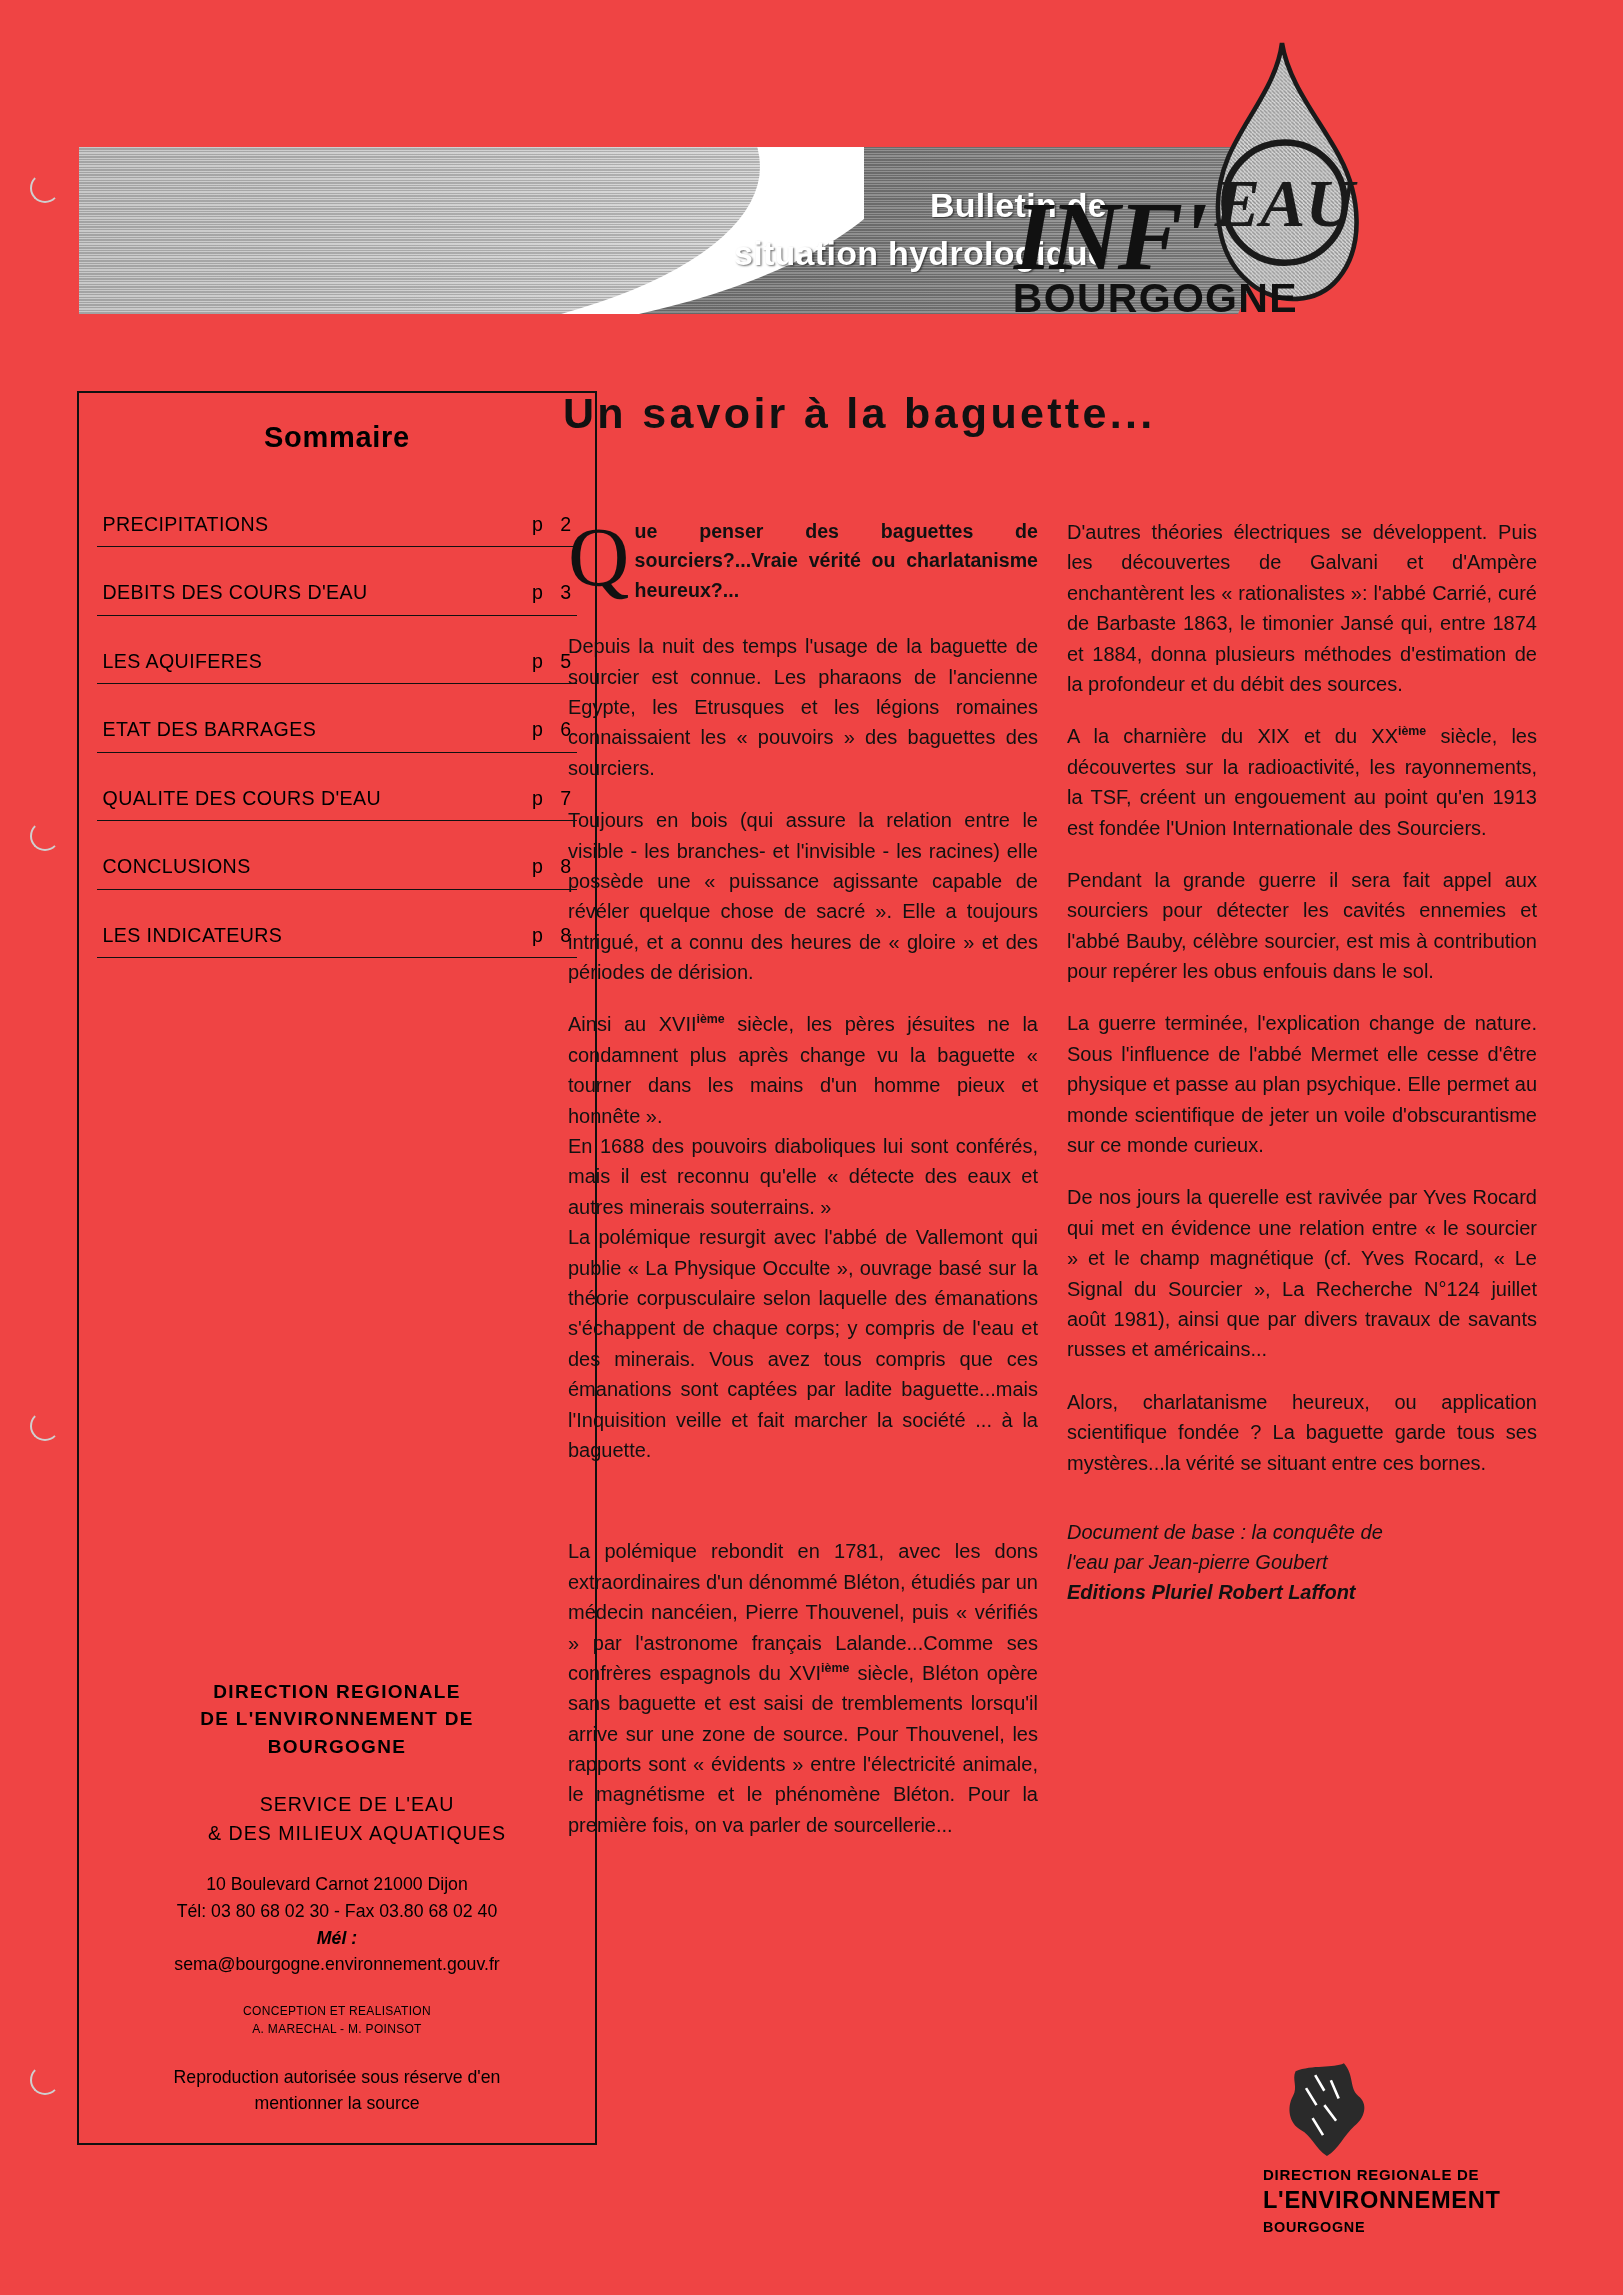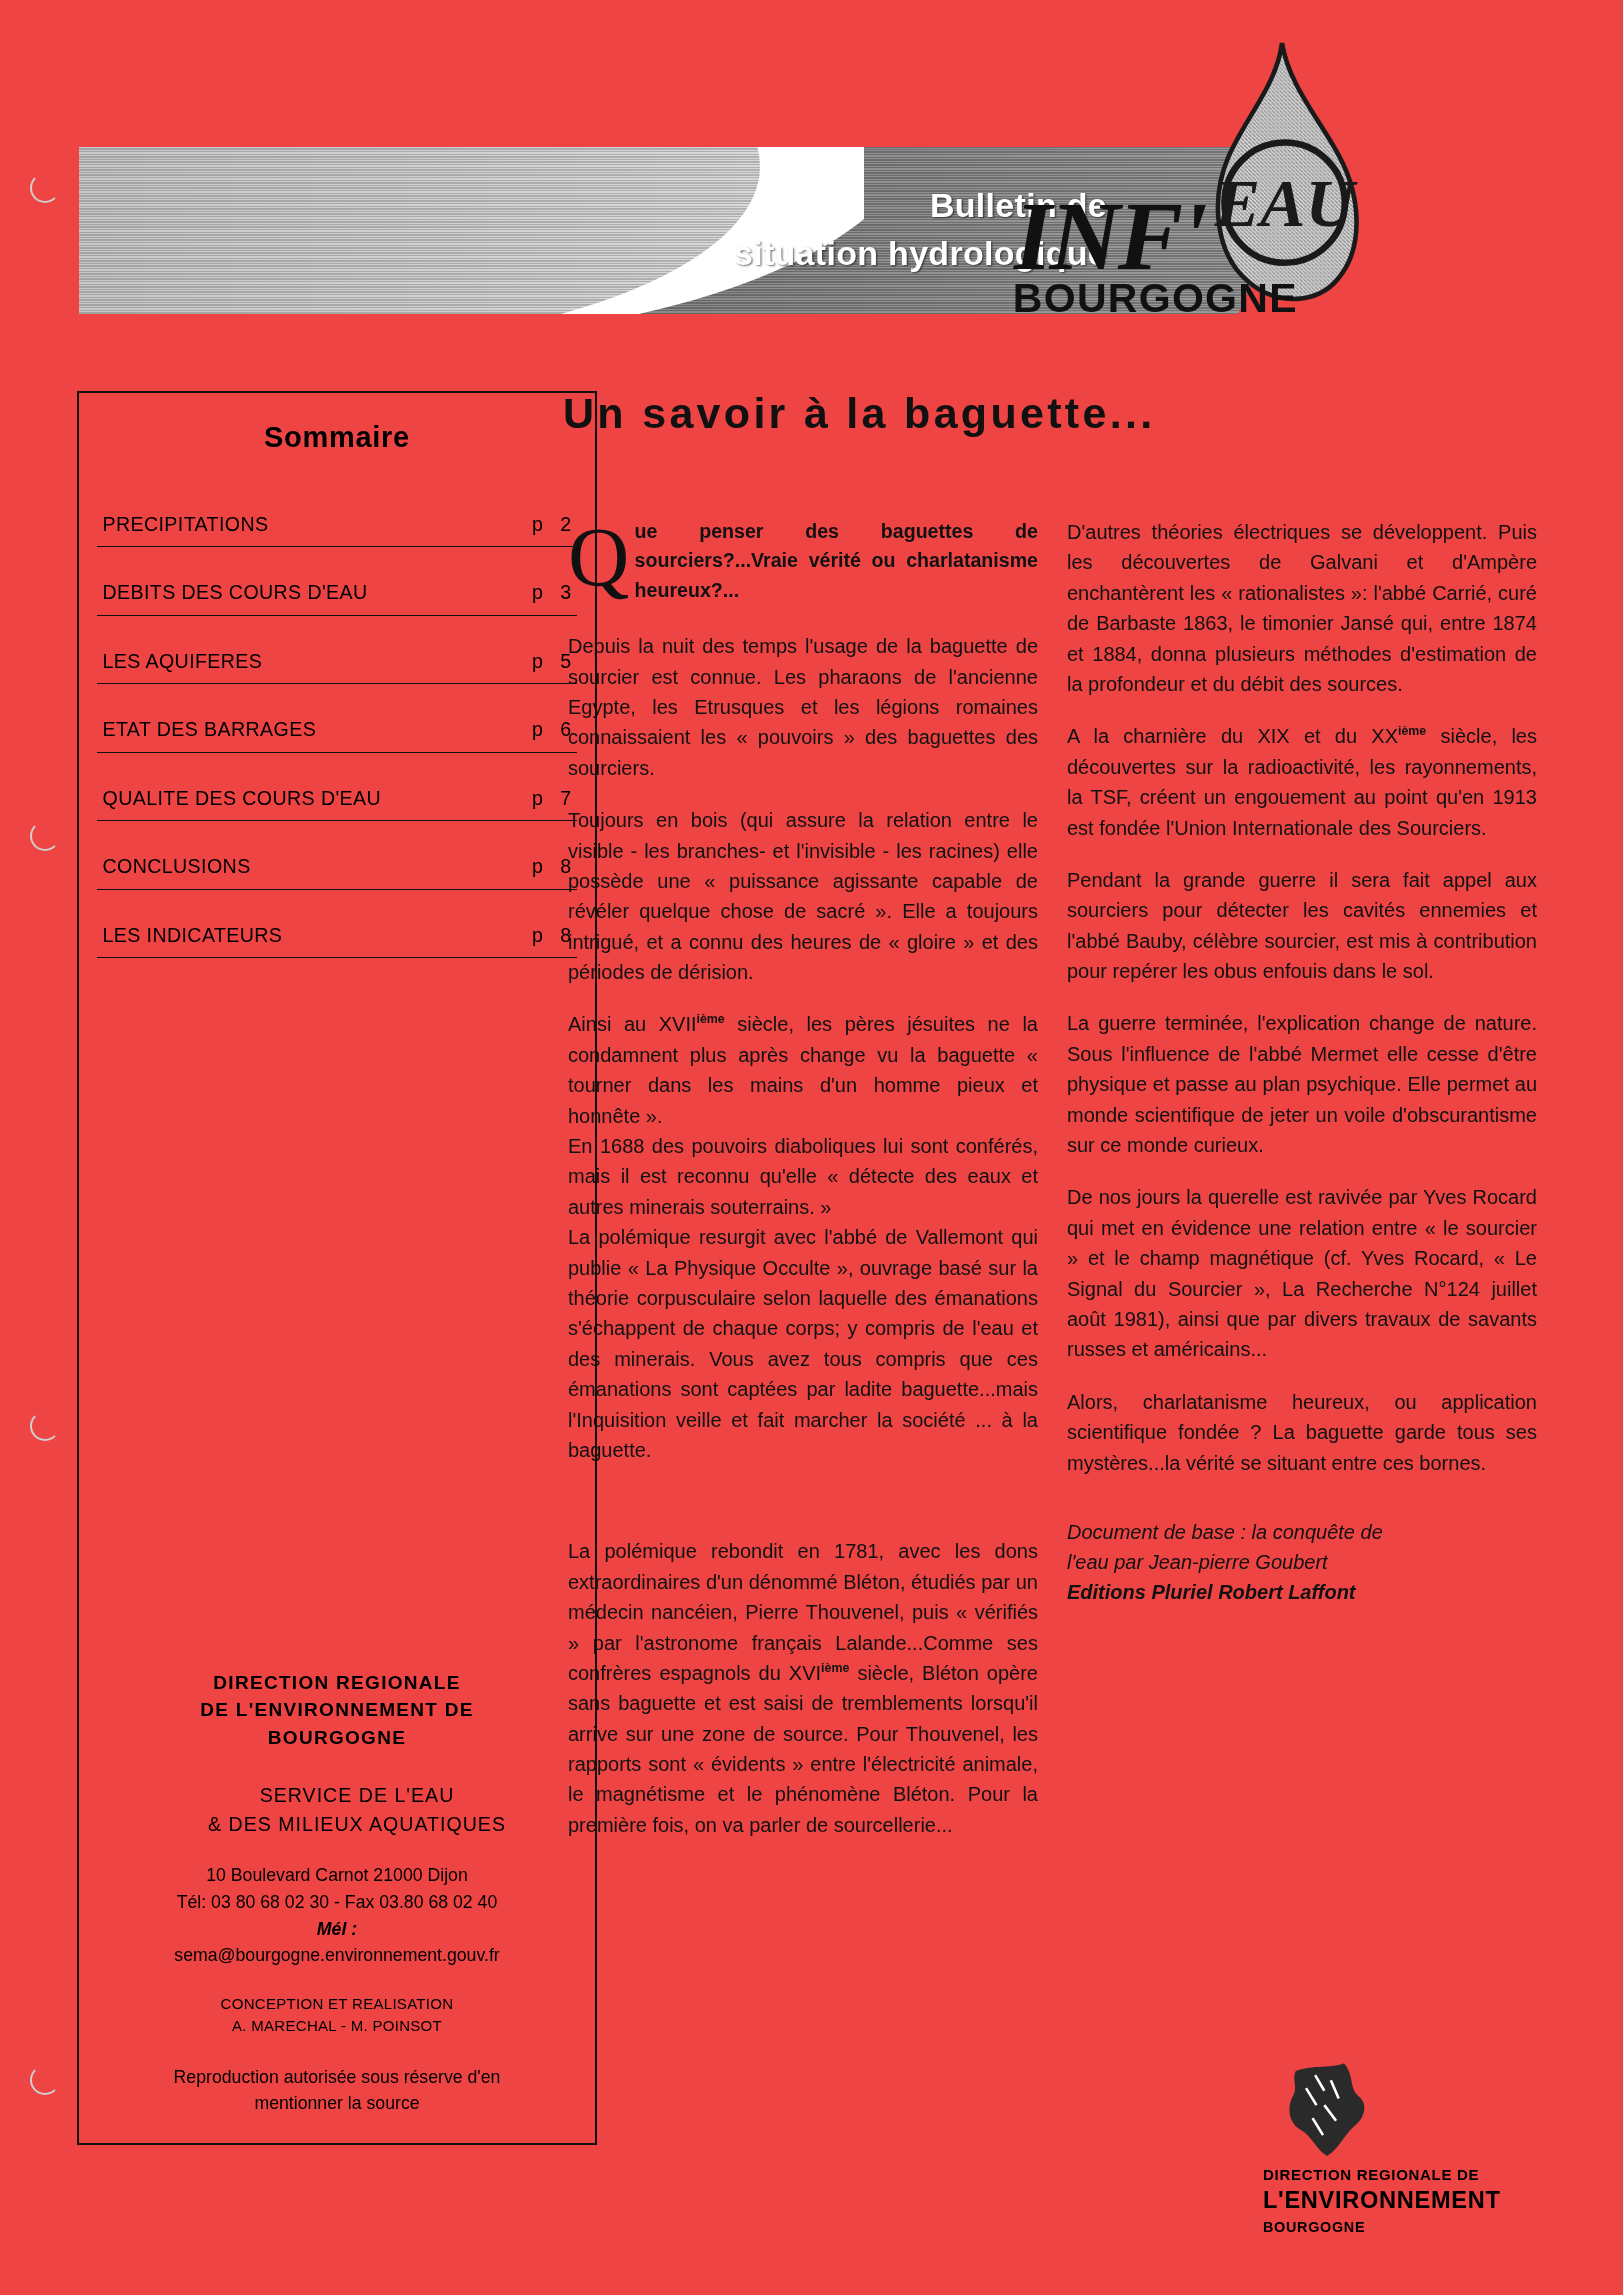"CONCEPTION ET REALISATION" .conception { font-size: 15px -> 12px }
